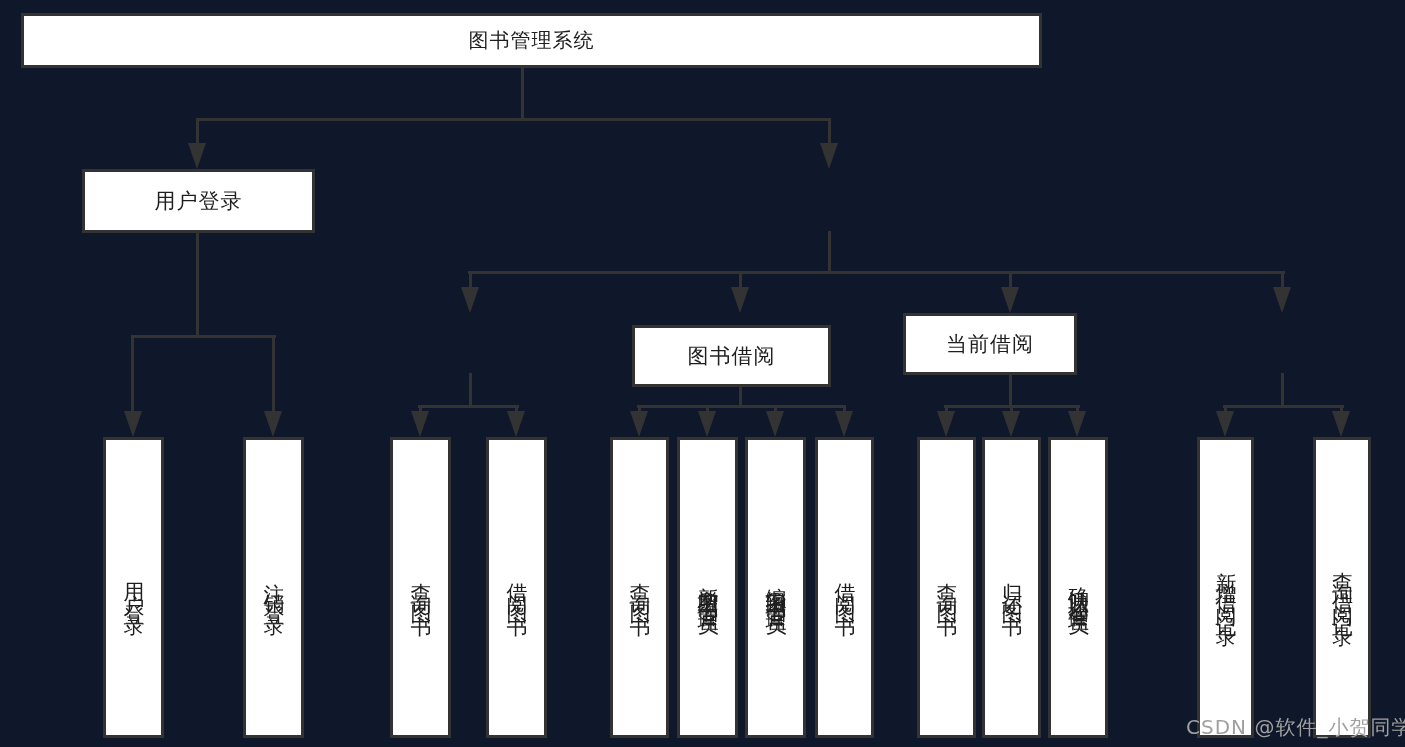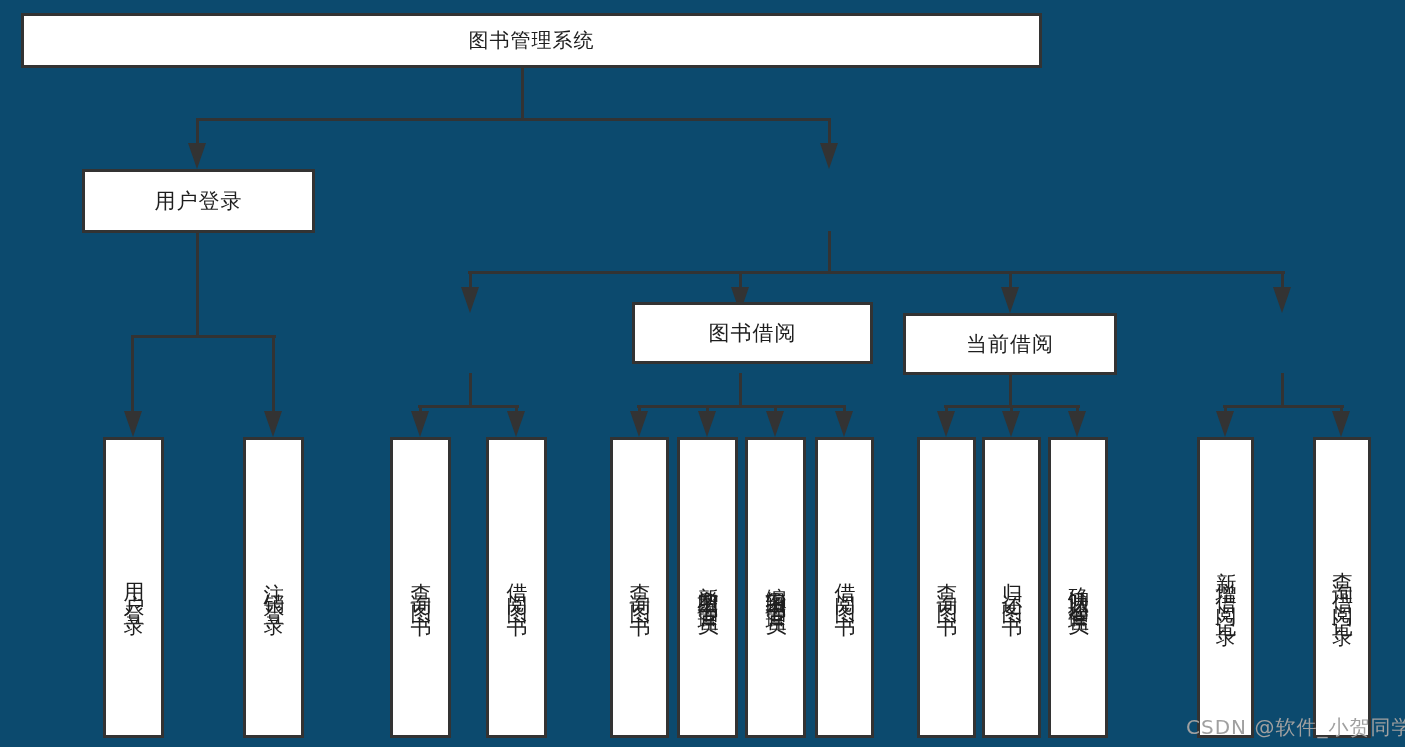"图书管理系统" .stage { background: #0c4a6e -> #0f172a }
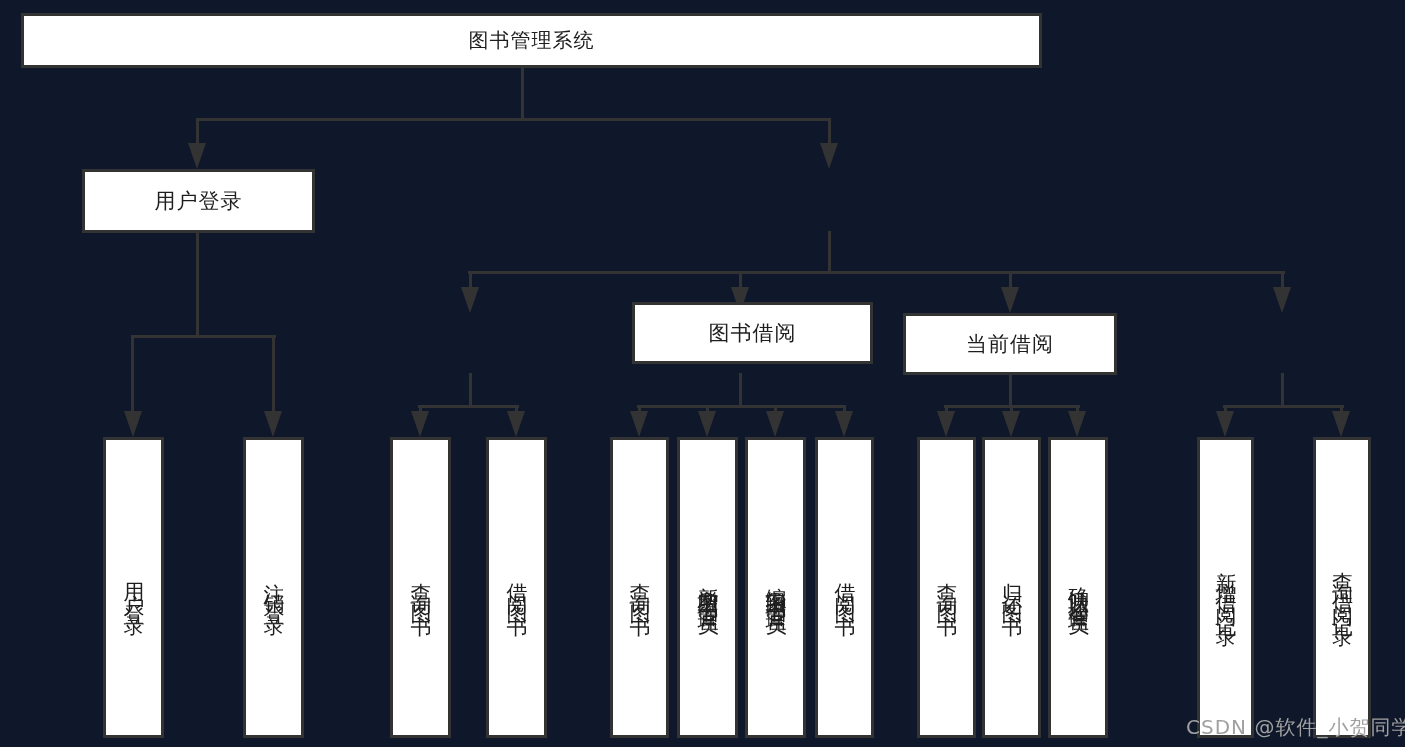"图书借阅" div.box { top: 302px -> 325px; width: 241px -> 199px }
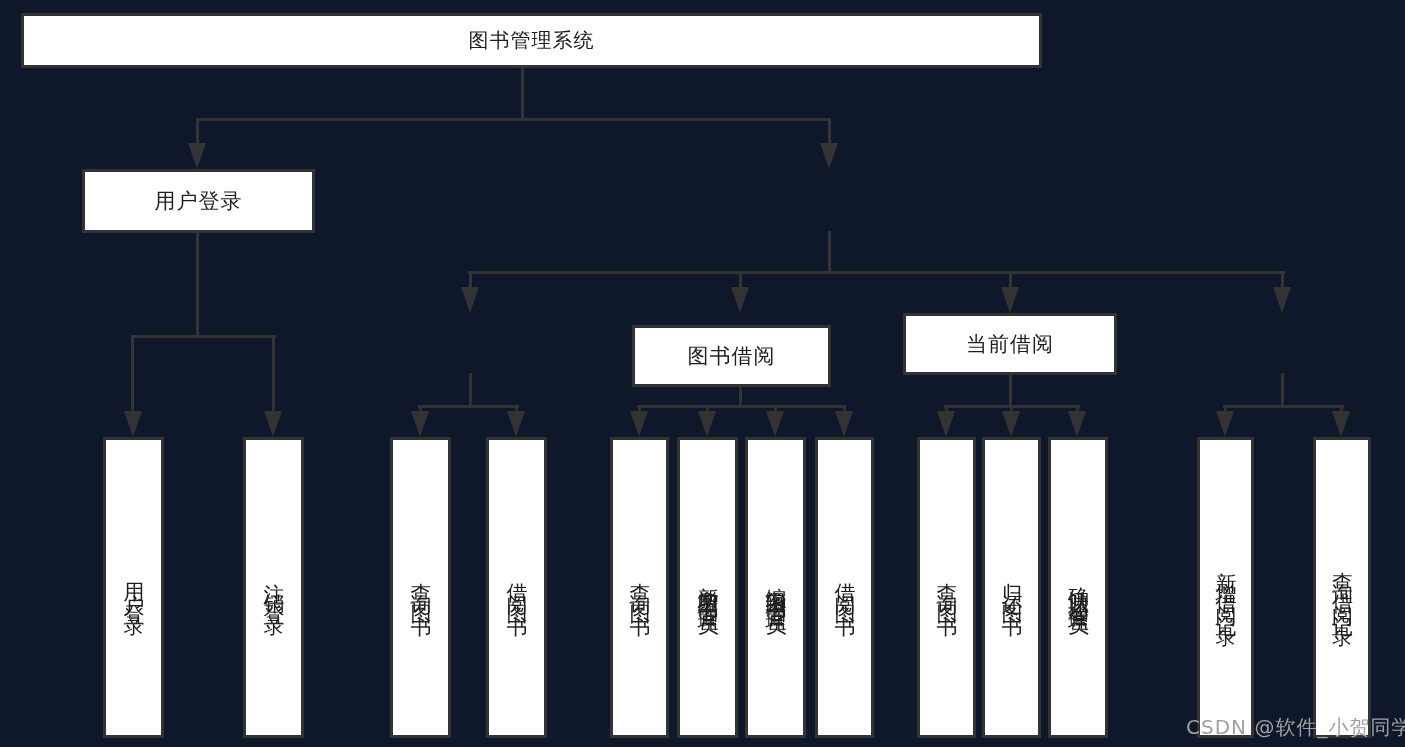"当前借阅" div.box { width: 214px -> 174px }
